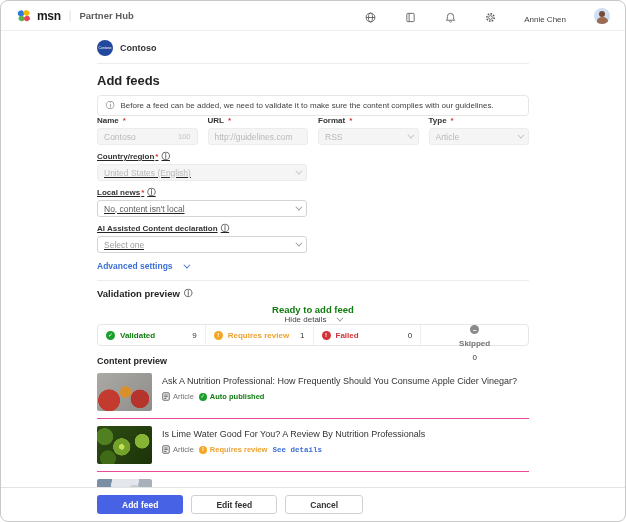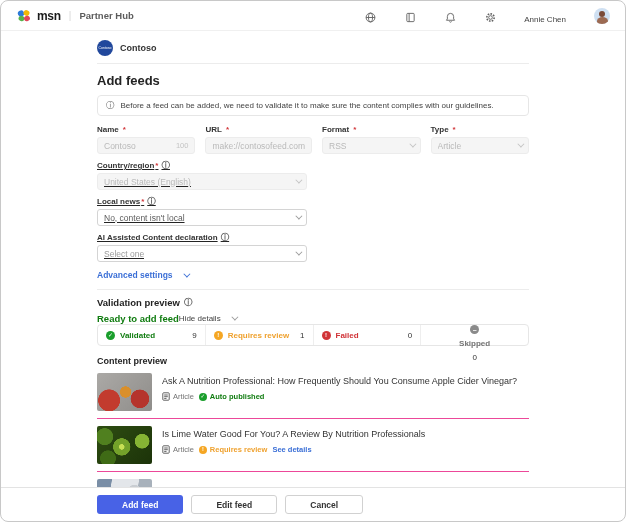"Name" .form-row4 { margin-top: 9px -> 0 }
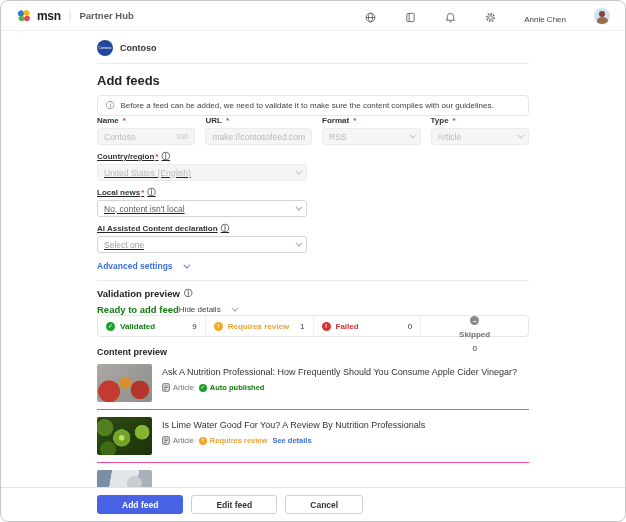"make://contosofeed.com" span.val { text: make://contosofeed.com -> http://guidelines.com }
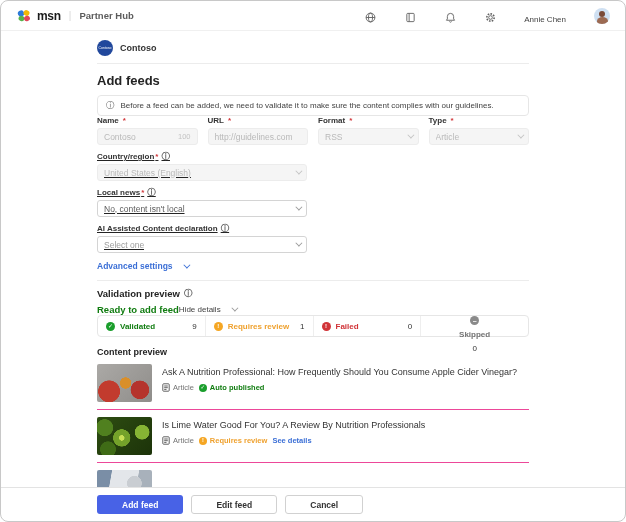"Ready to add feed" .ready-row { flex-direction: none -> column; justify-content: none -> space-between }
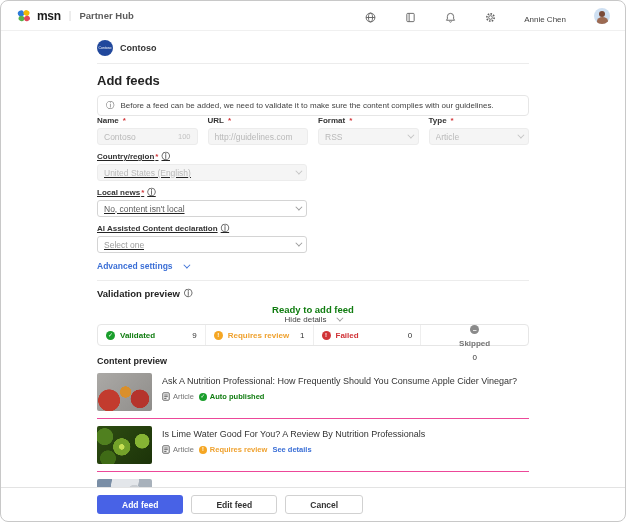"See details" .see-details { font-family: none -> Liberation Mono, monospace }
